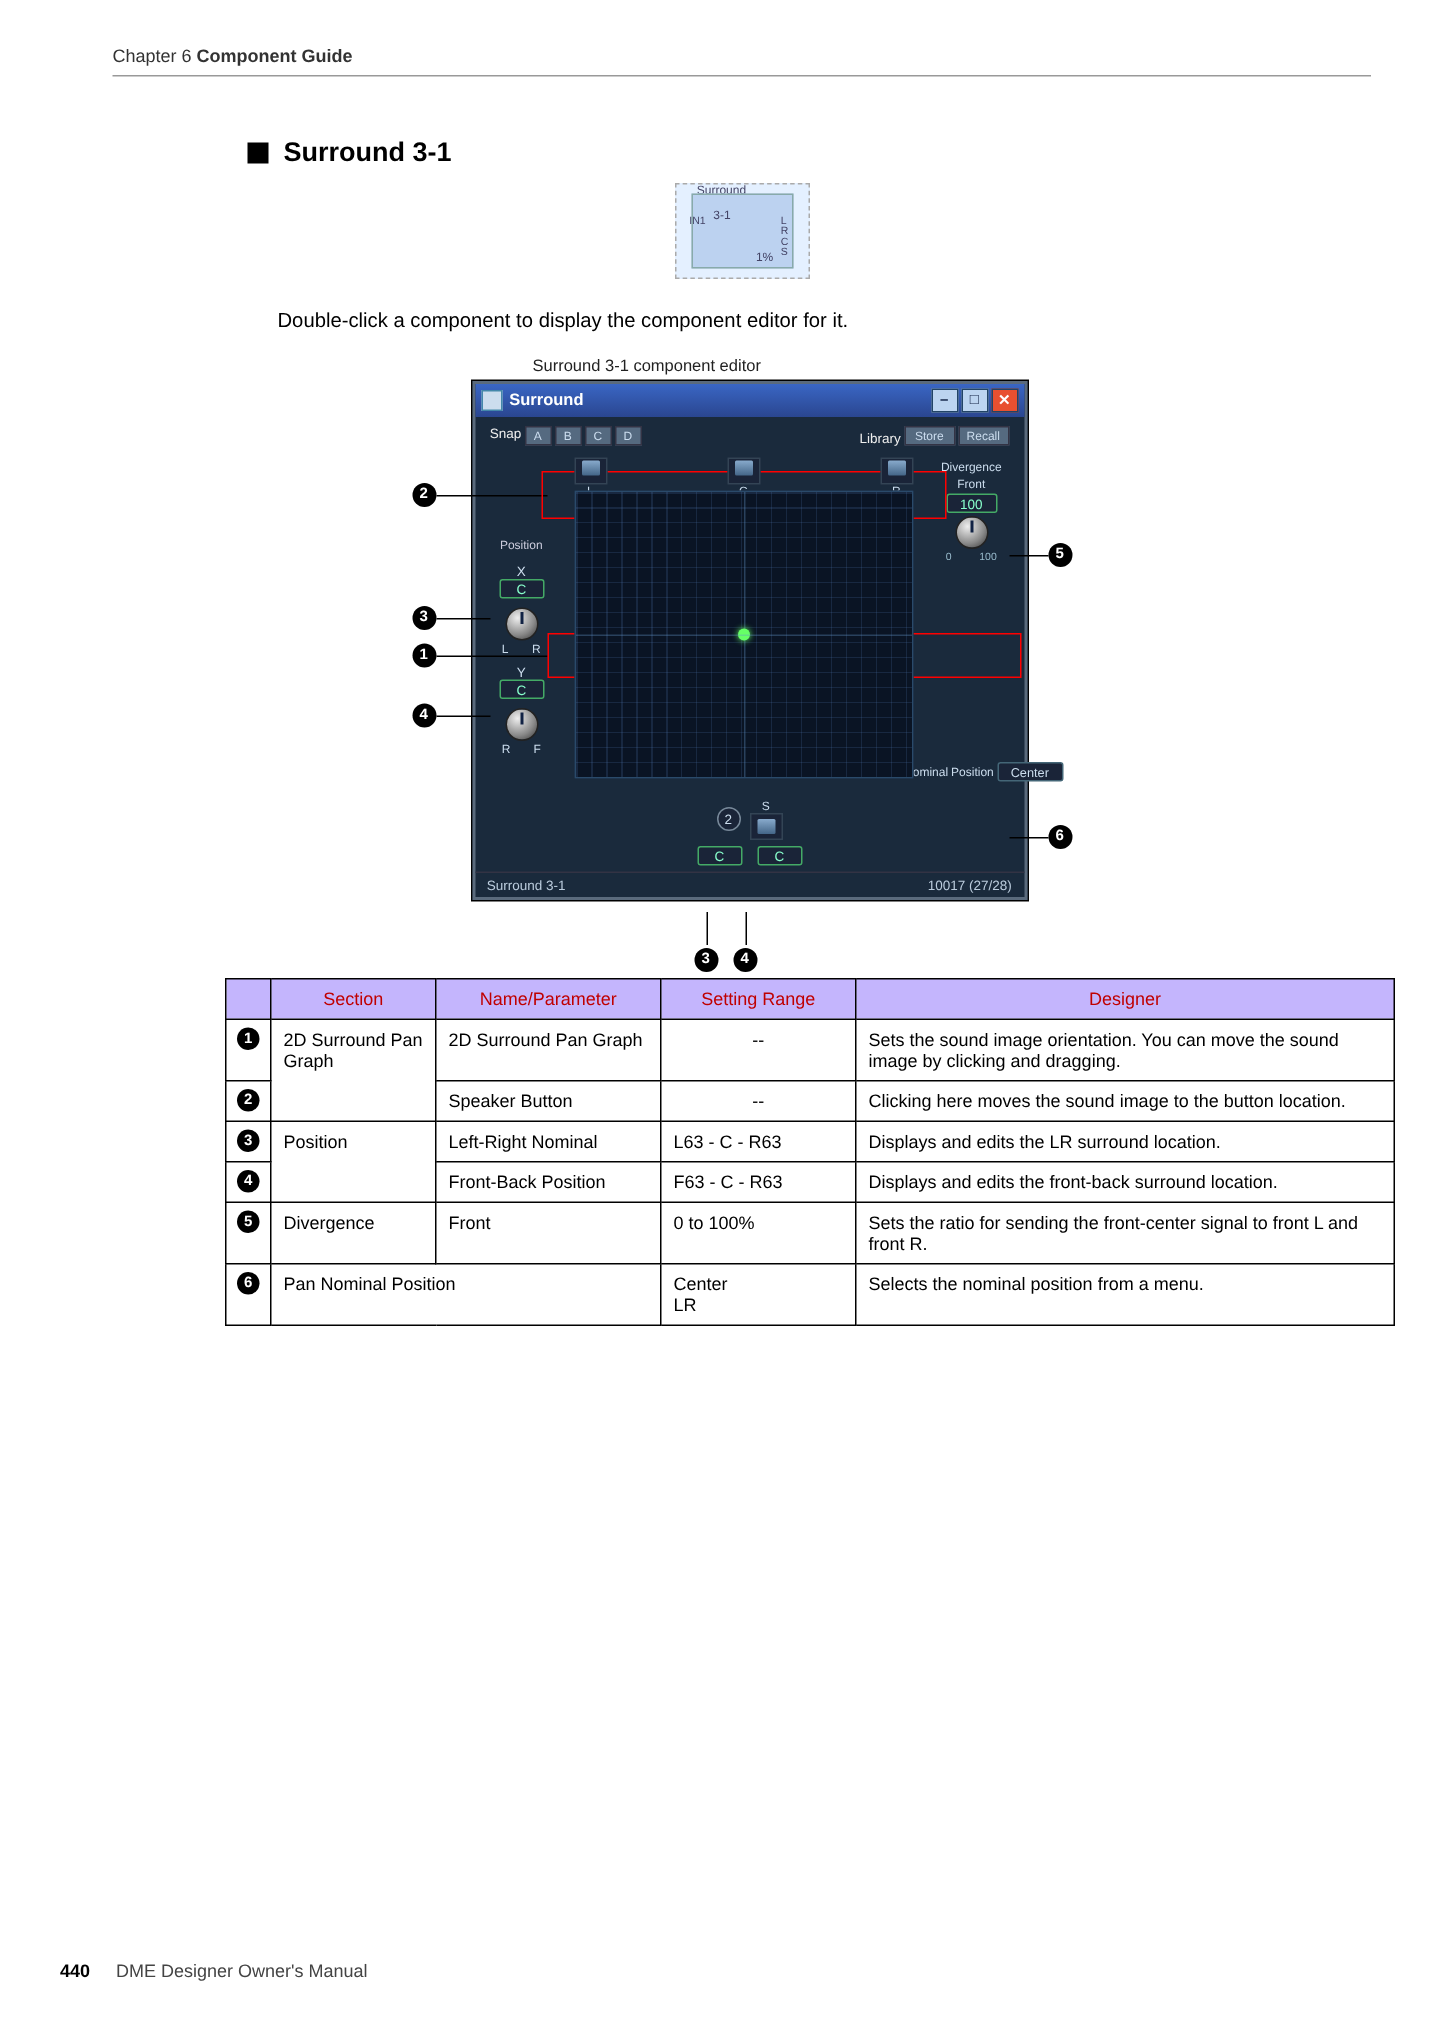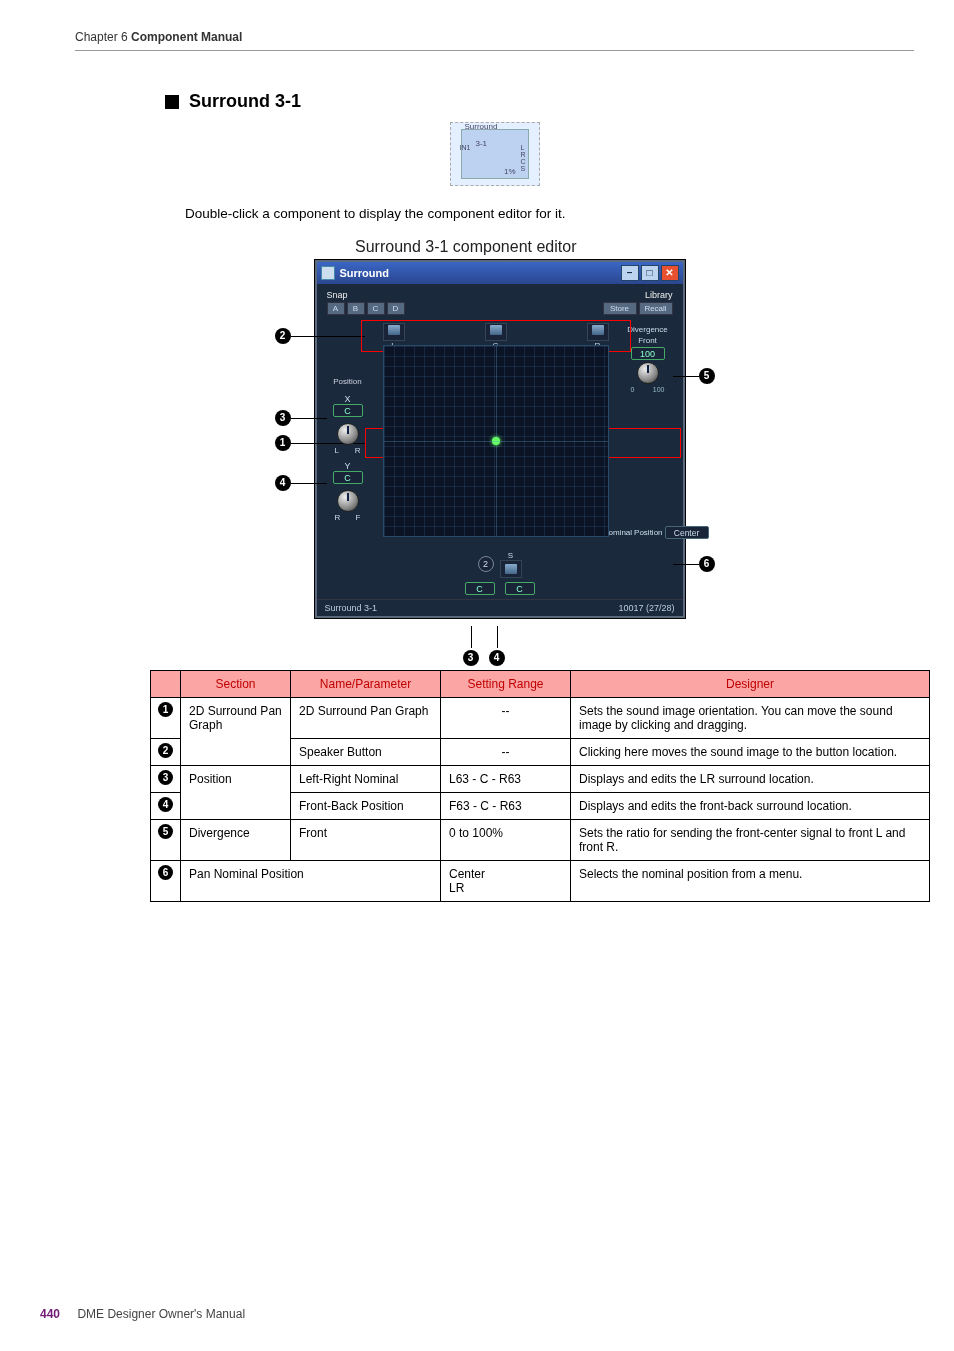"Component Manual" span.chapter-bold { text: Manual -> Guide }
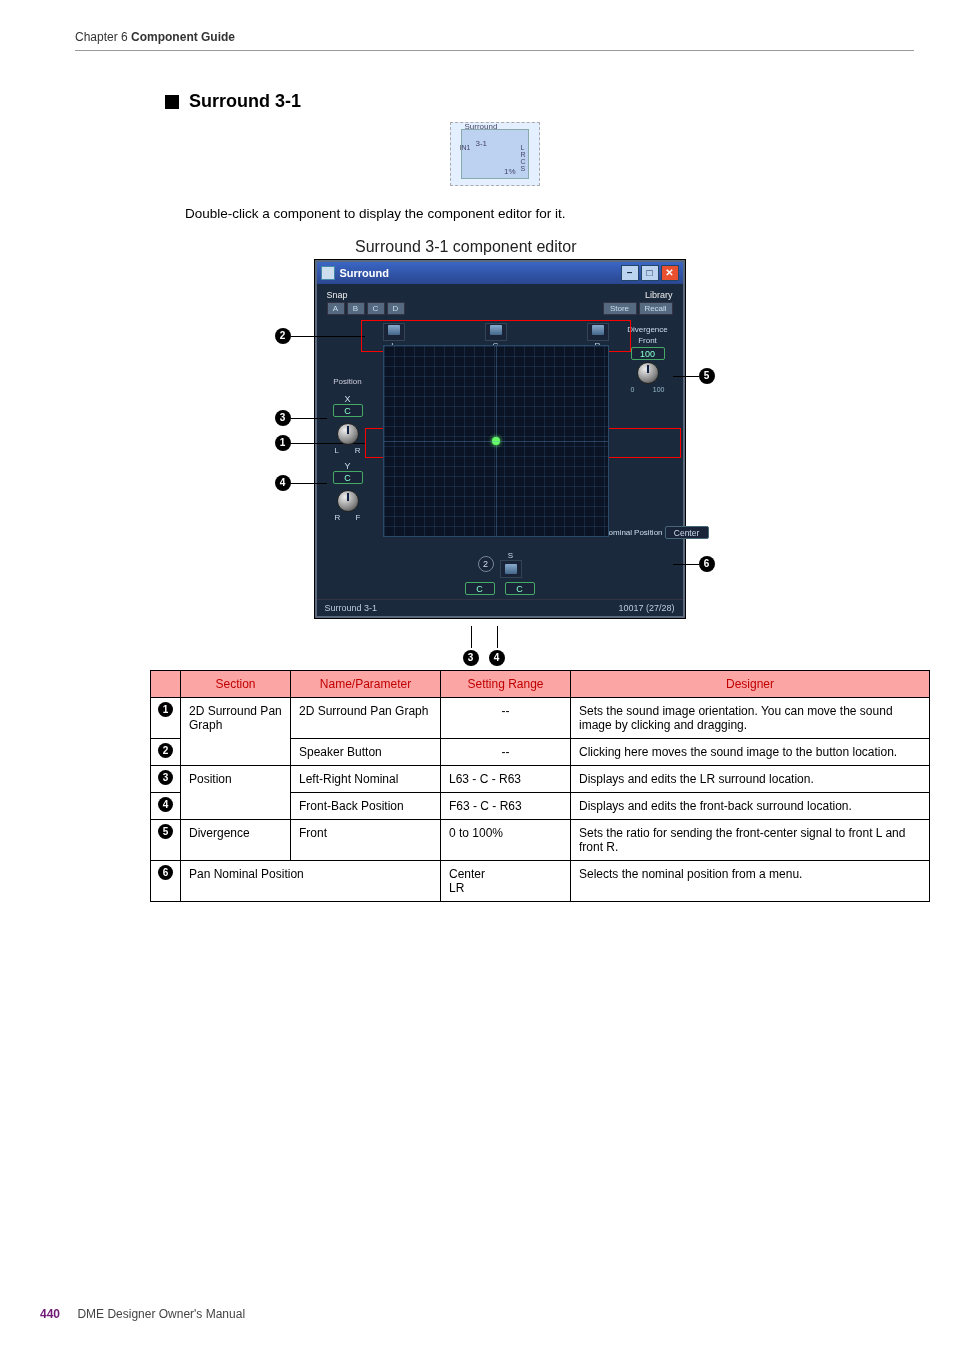"Surround 3-1 component editor" .caption { font-size: 16px -> 11px }
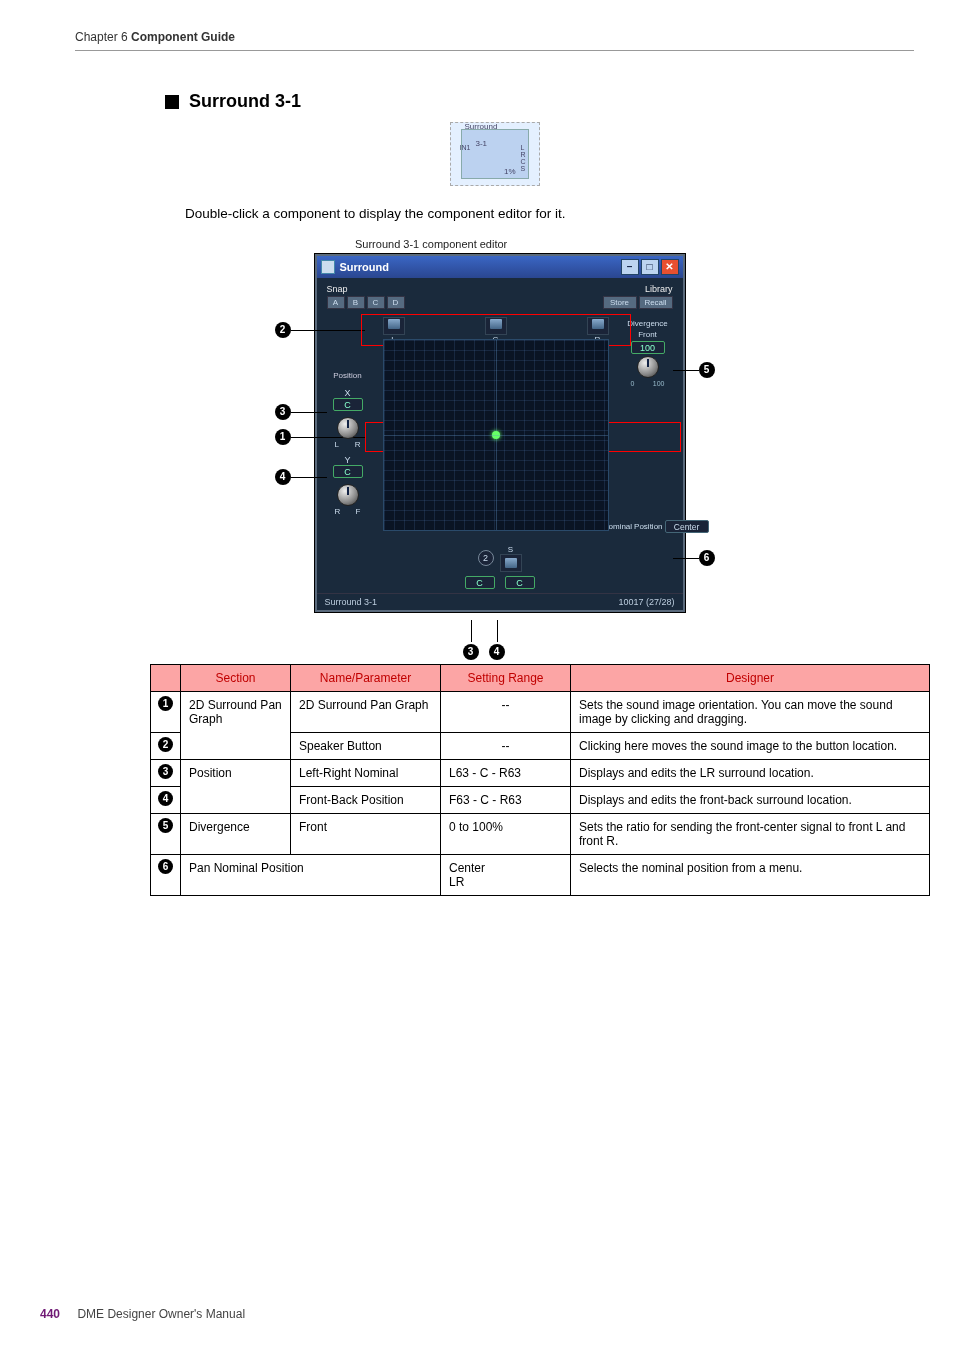"Snap" .snap-group, .lib-group { flex-direction: column -> row }
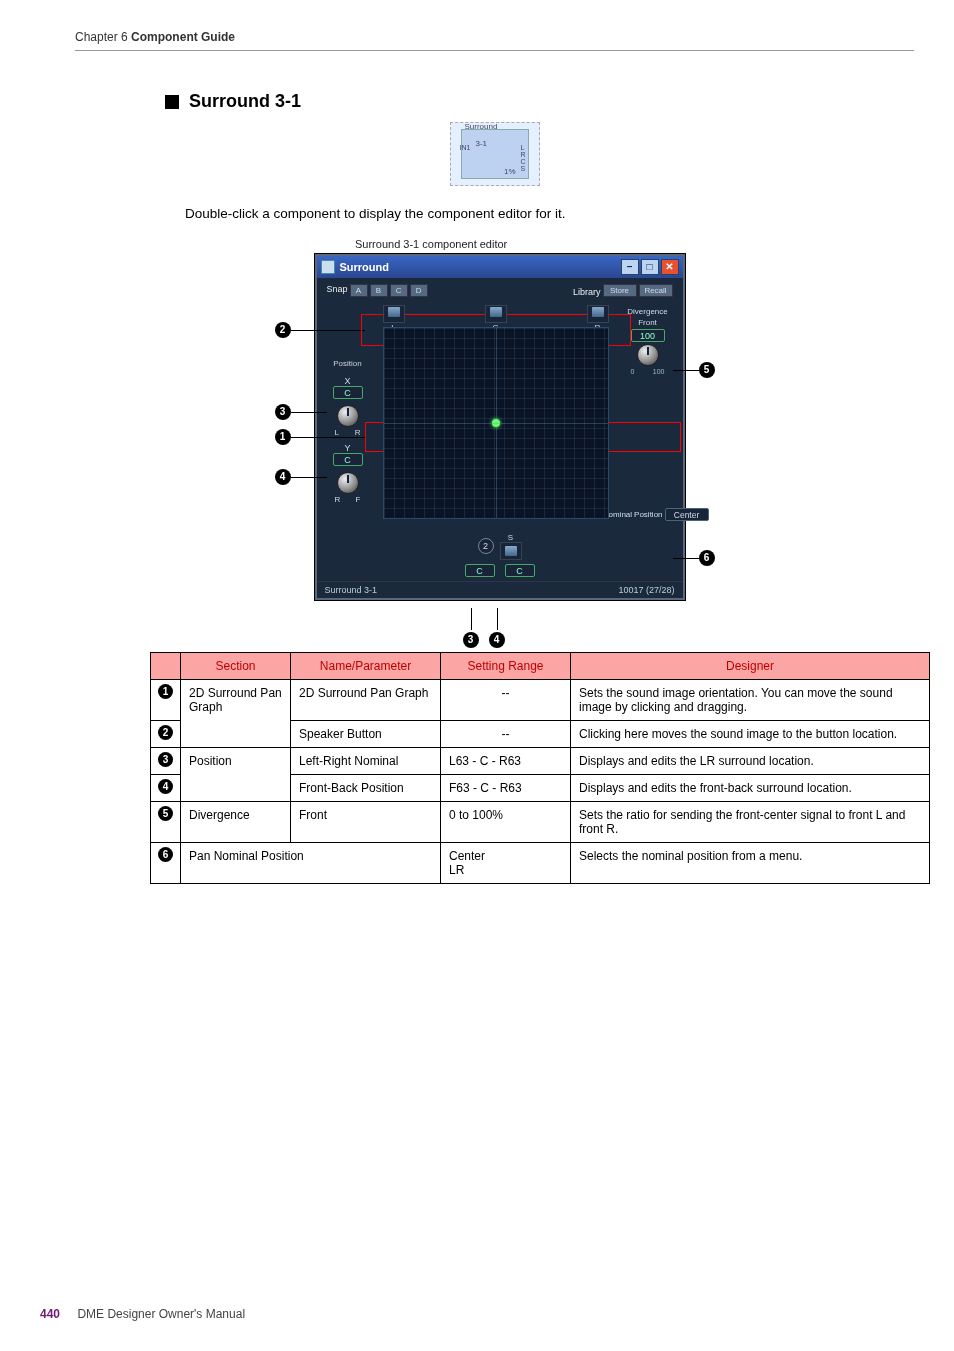"Section" .param-table th { background: #fca5a5 -> #c4b5fd }
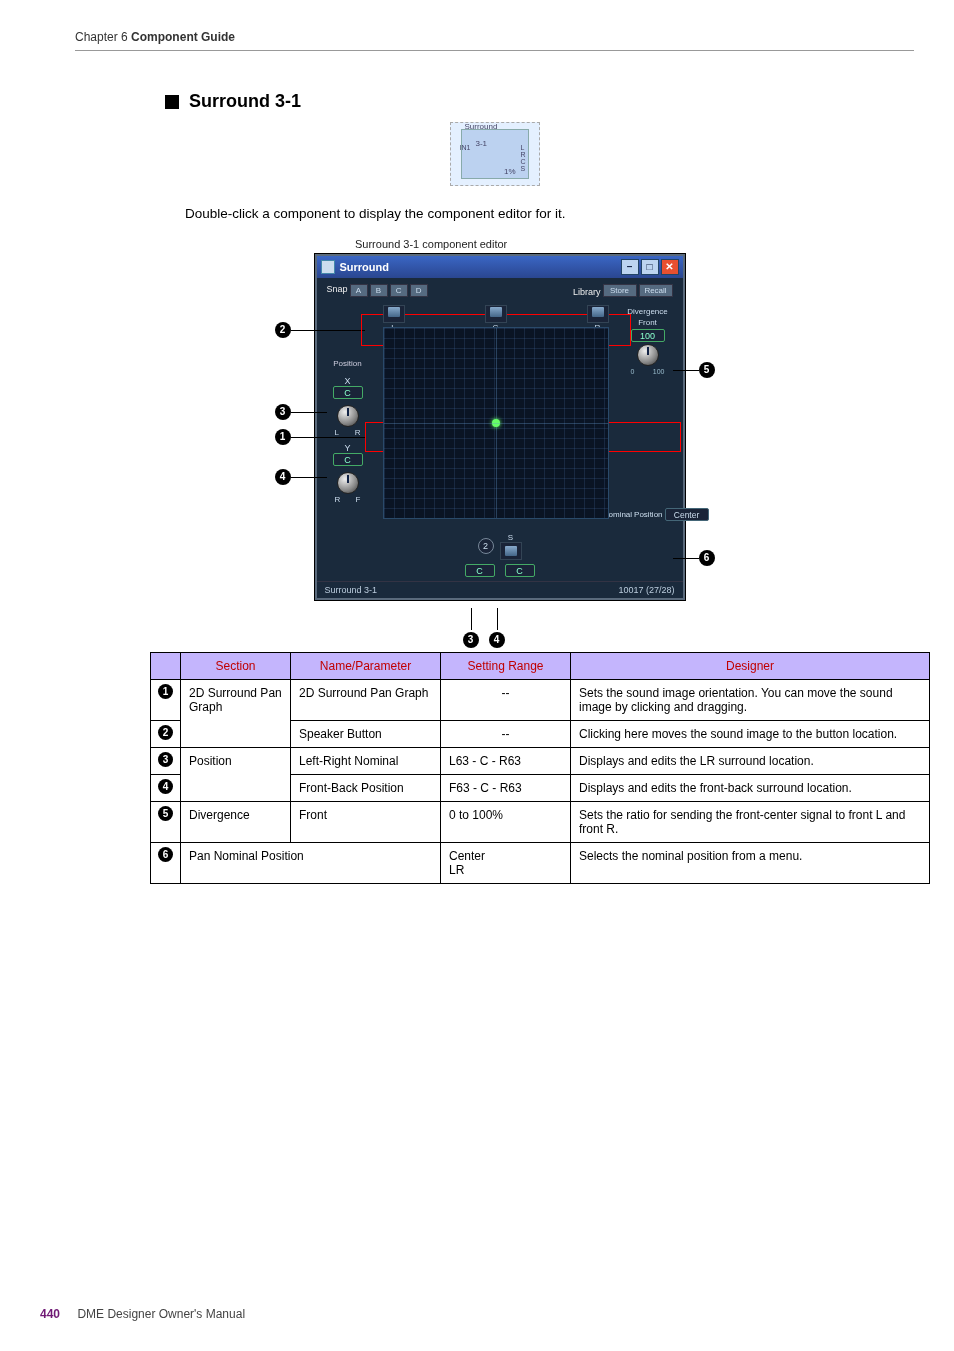"440" .footer .pnum { color: #701a75 -> #000000 }
